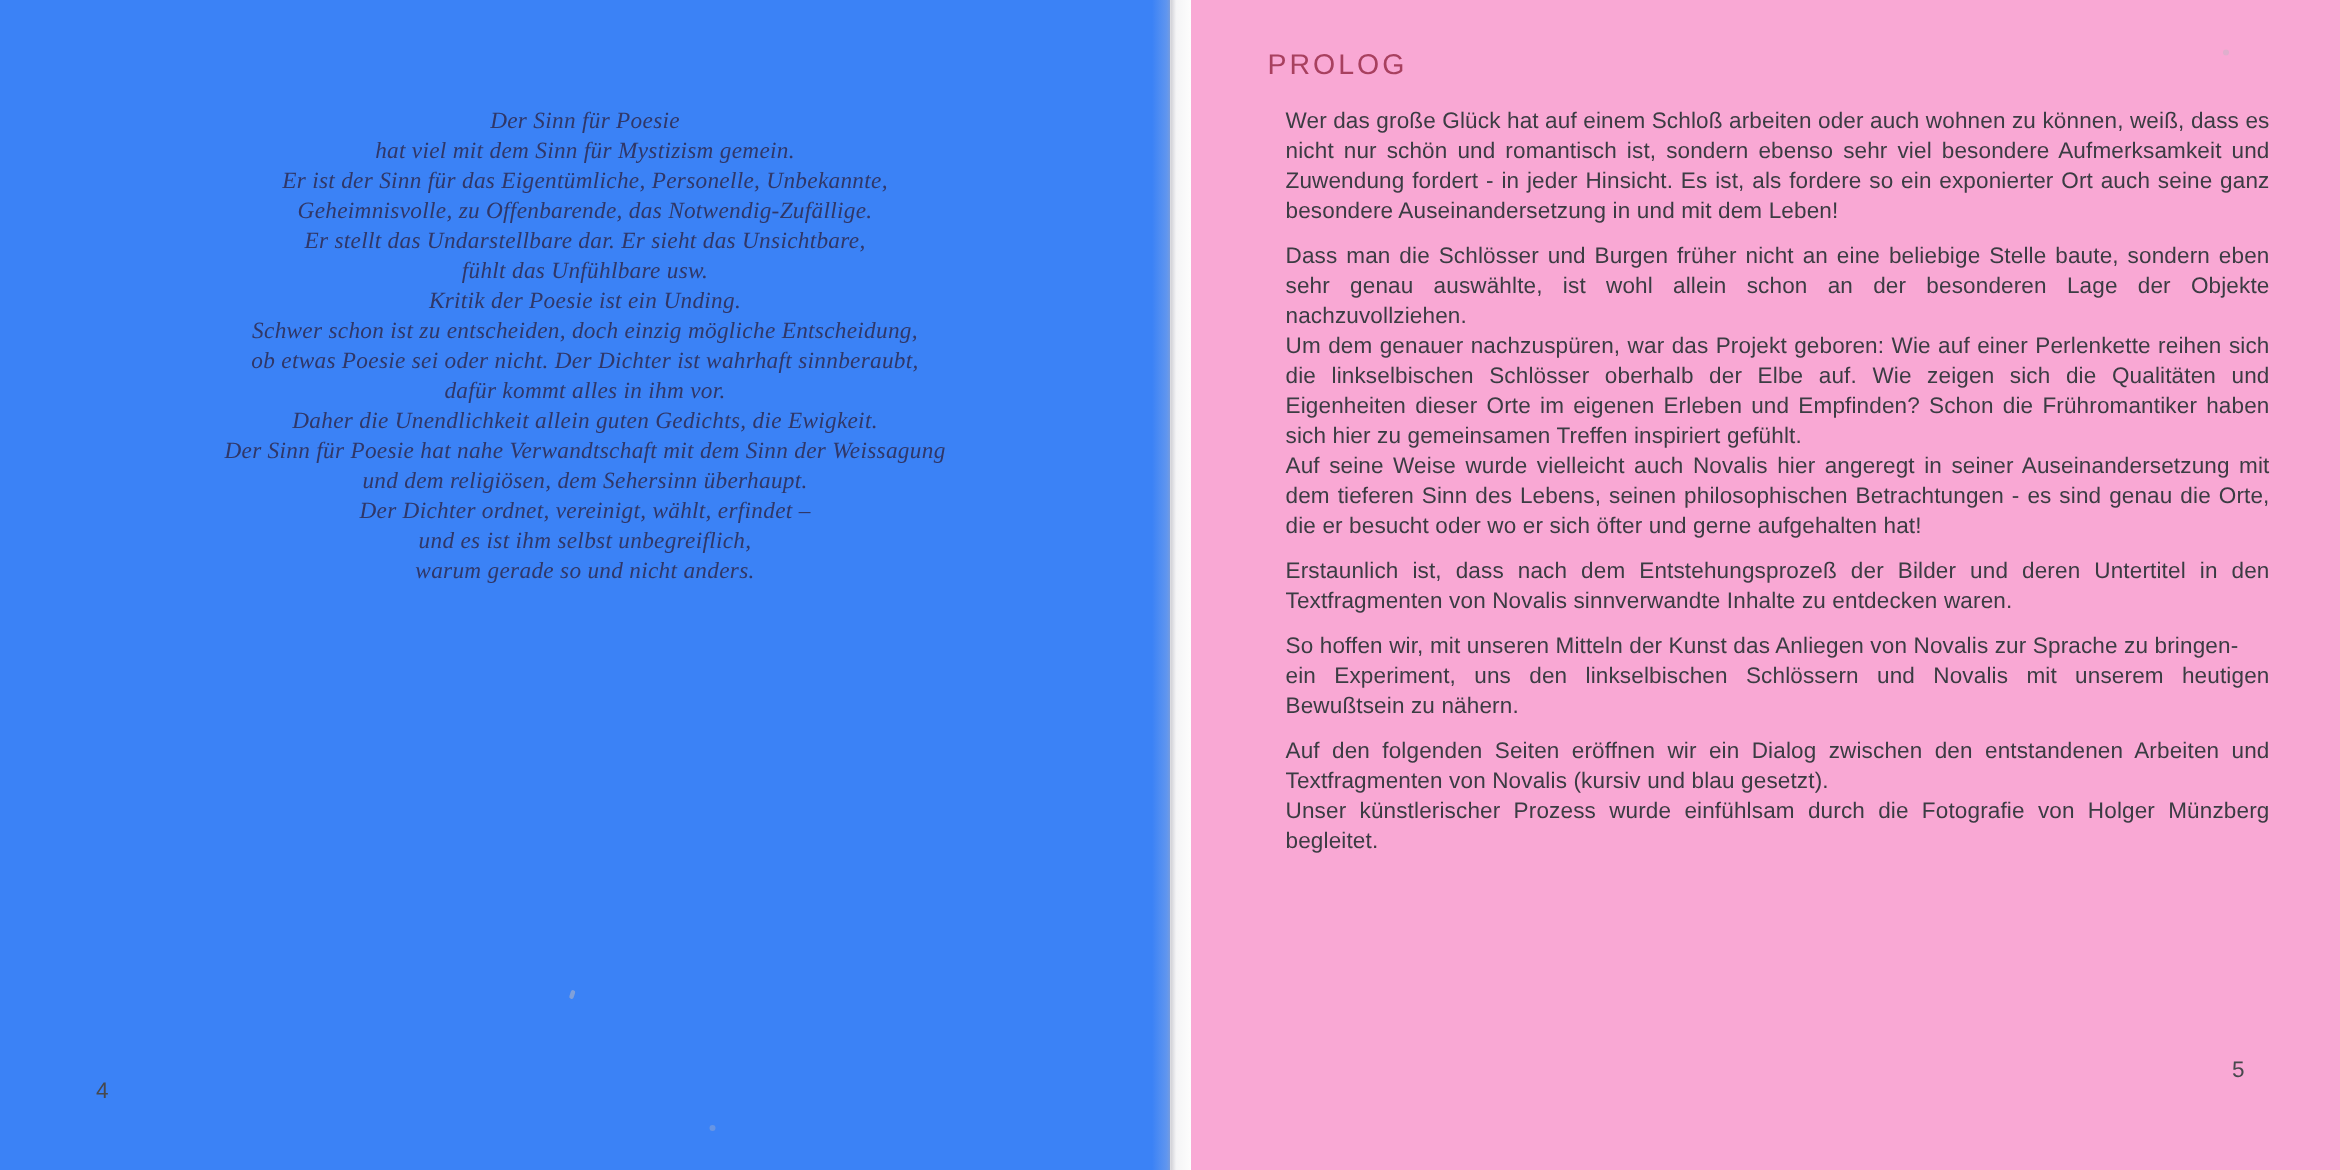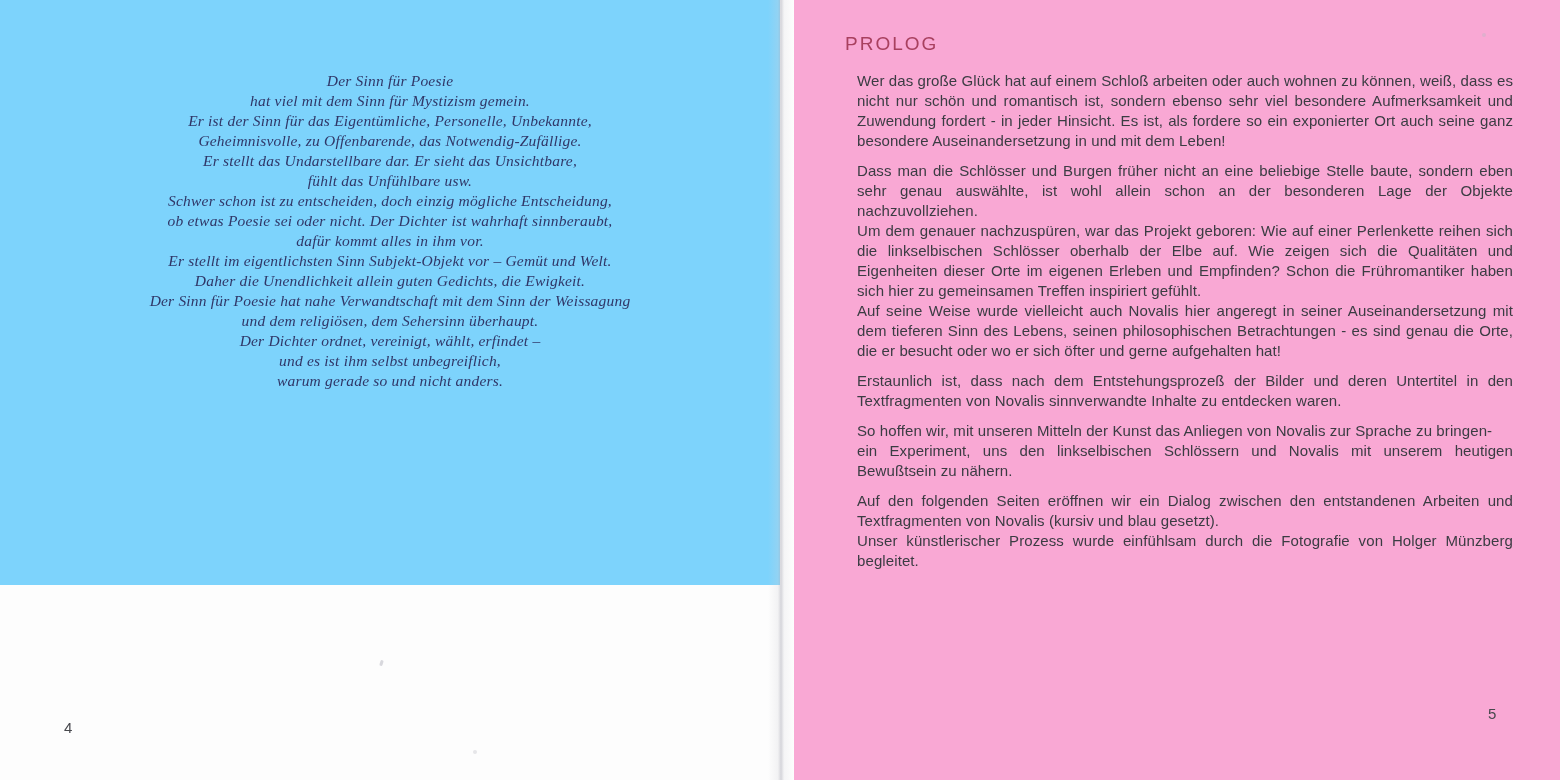"Der Sinn für Poesie" .page-left { background: #7dd3fc -> #3b82f6; height: 585px -> 780px }
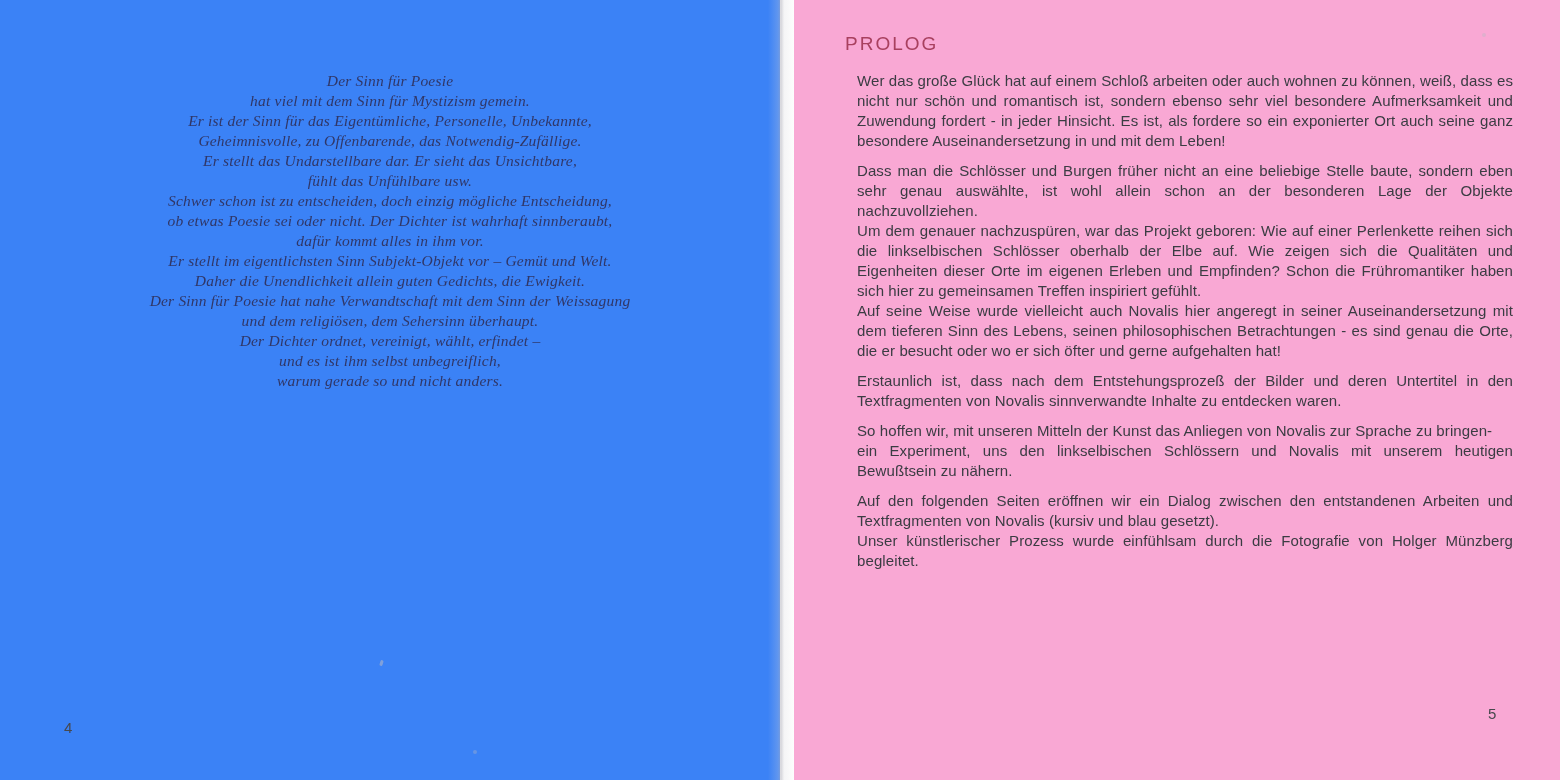"Kritik der Poesie ist ein" div.poem-line { html: none -> <div>Kritik der Poesie ist ein Unding.</div> }
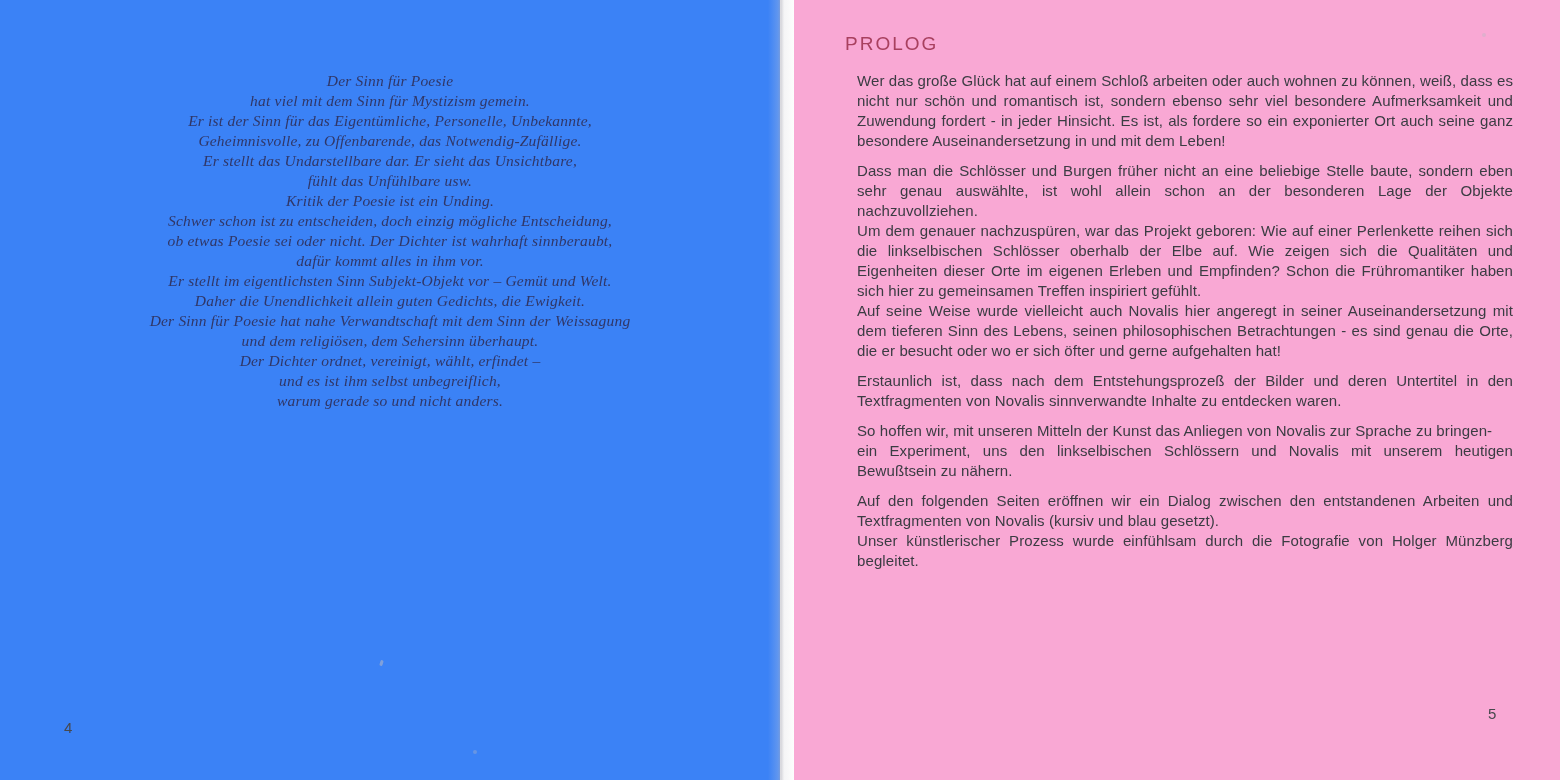"Er stellt im eigentlichsten Sinn" div.poem-line { html: <div>Er stellt im eigentlichsten Sinn Subjekt-Objekt vor – Gemüt und Welt.</div> -> none }
